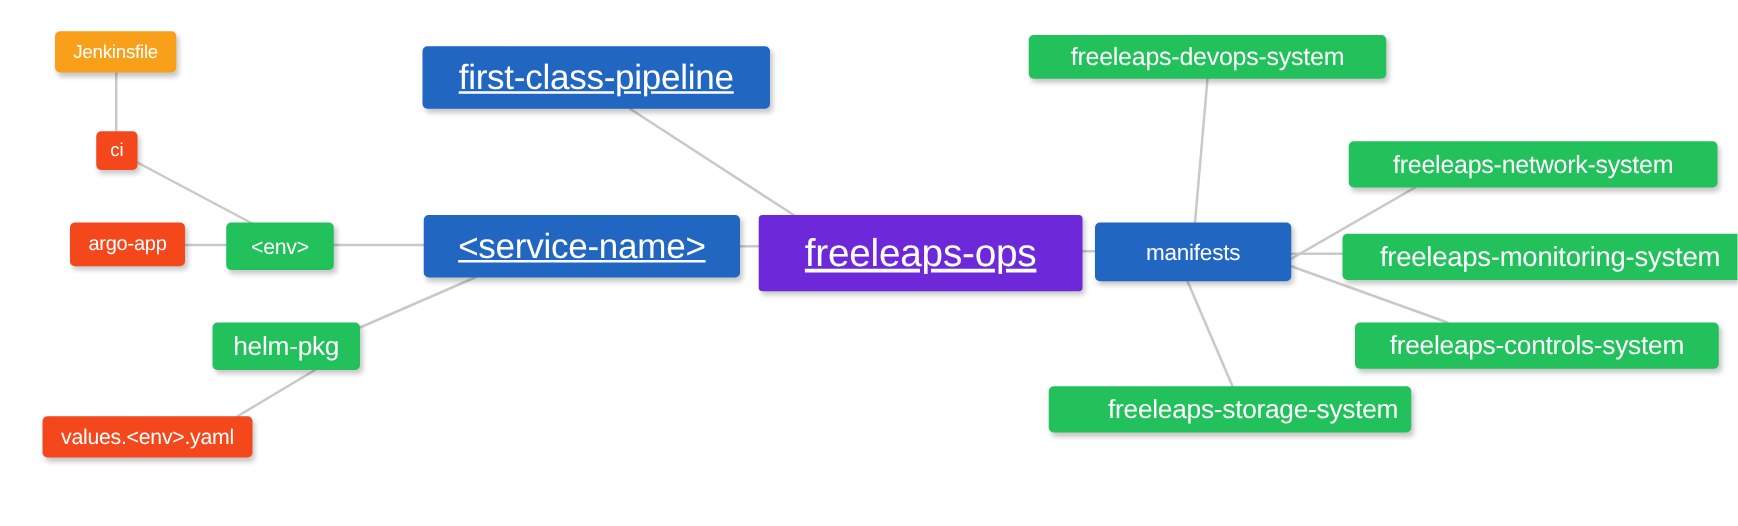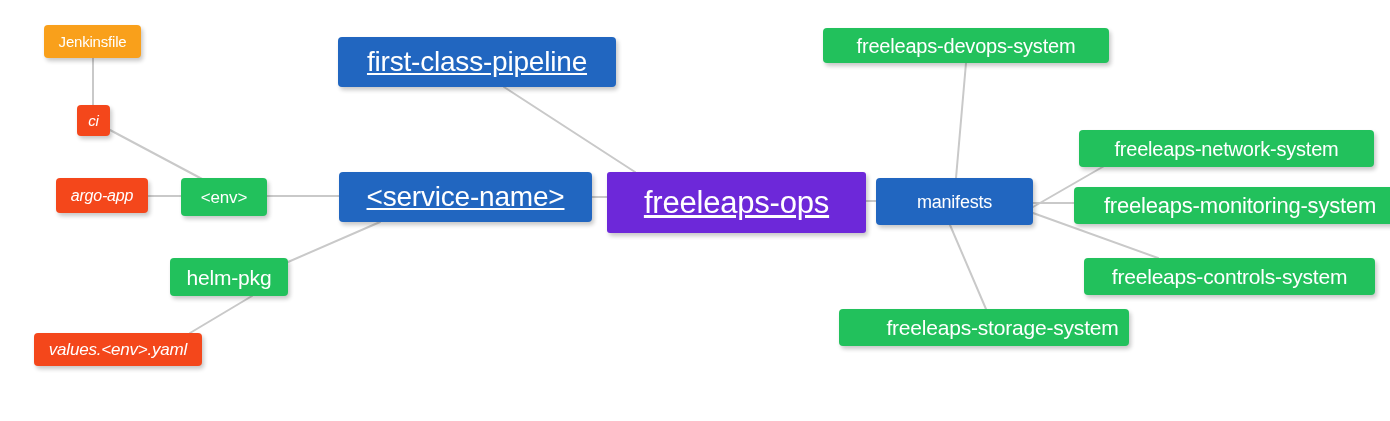"ci" .n-red { font-style: italic -> none }
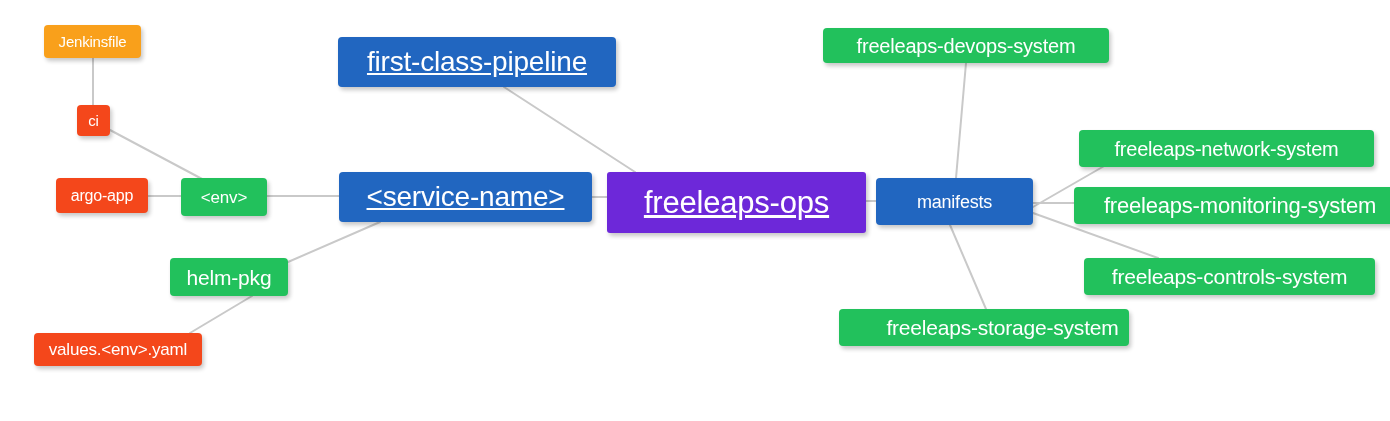"freeleaps-network-system" div.node { top: 130px -> 113px }
